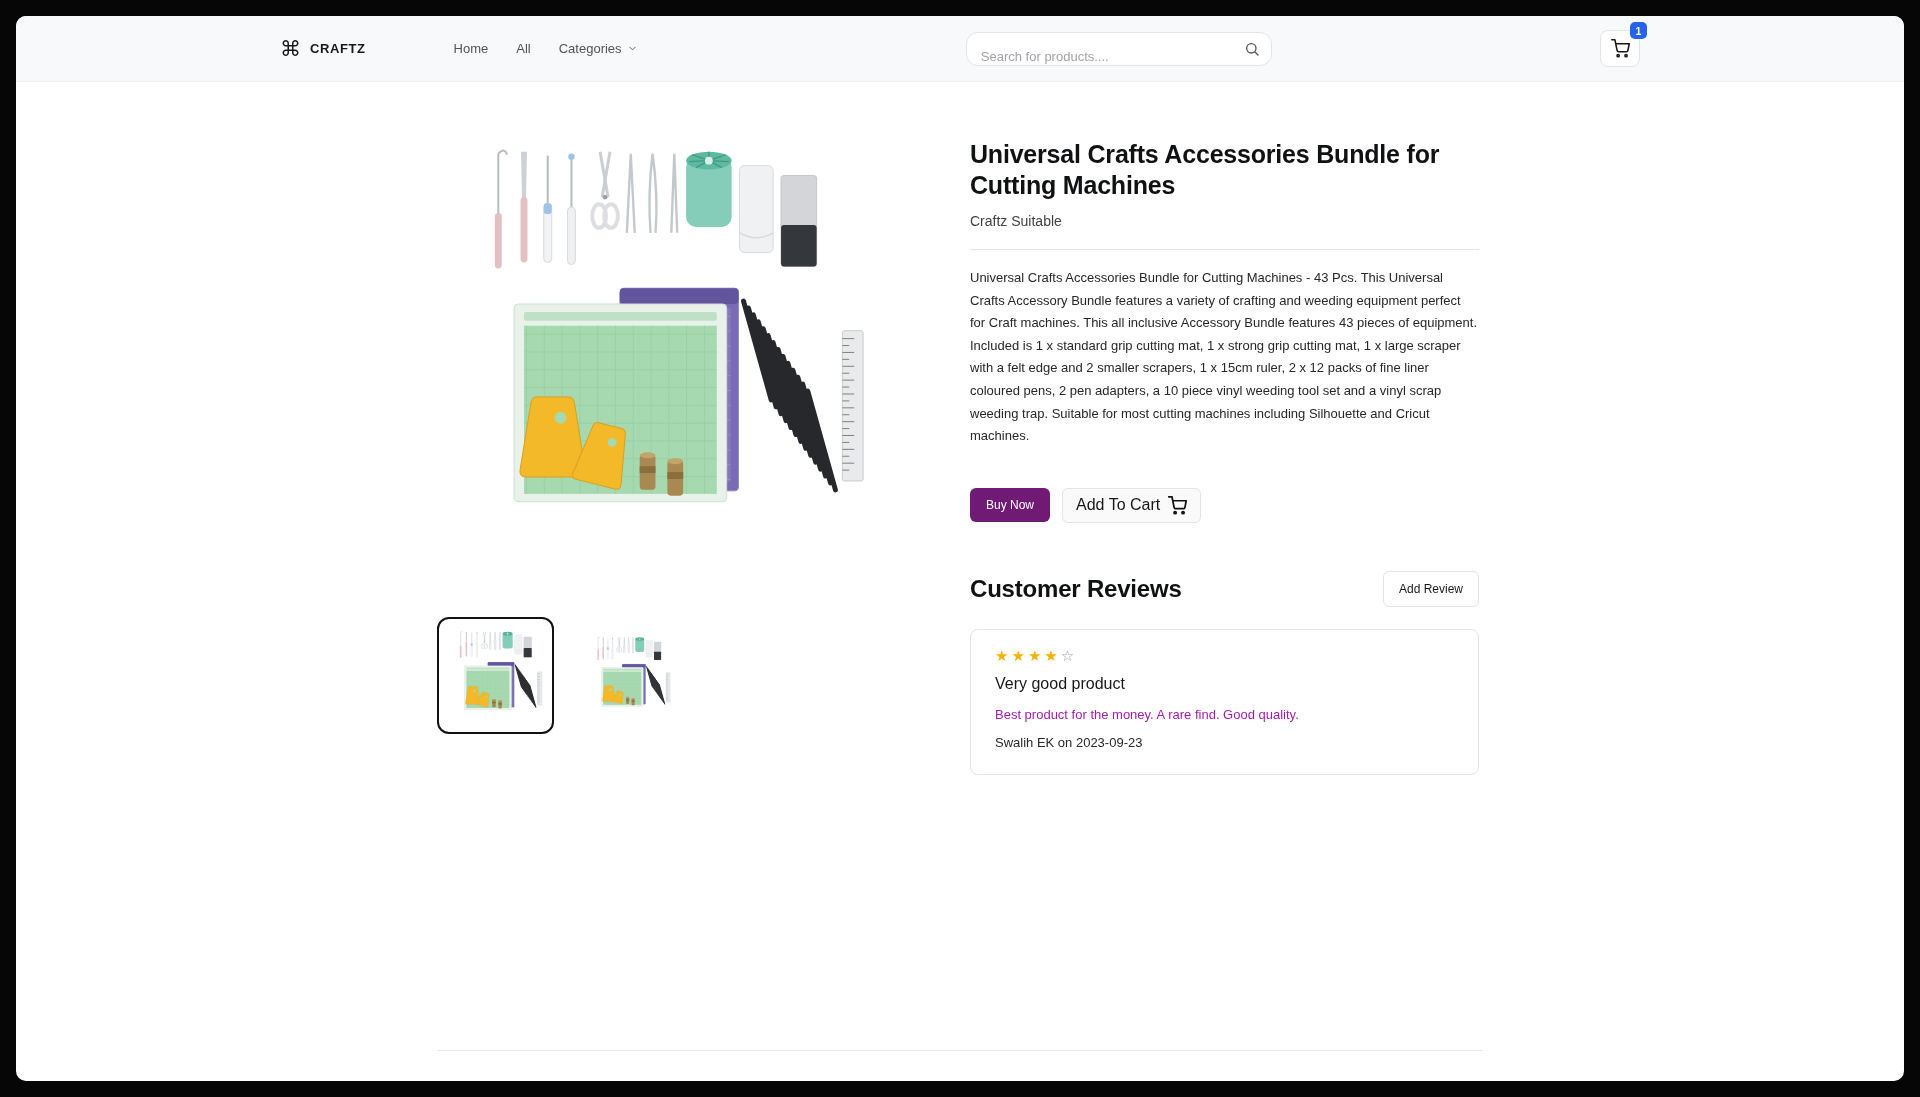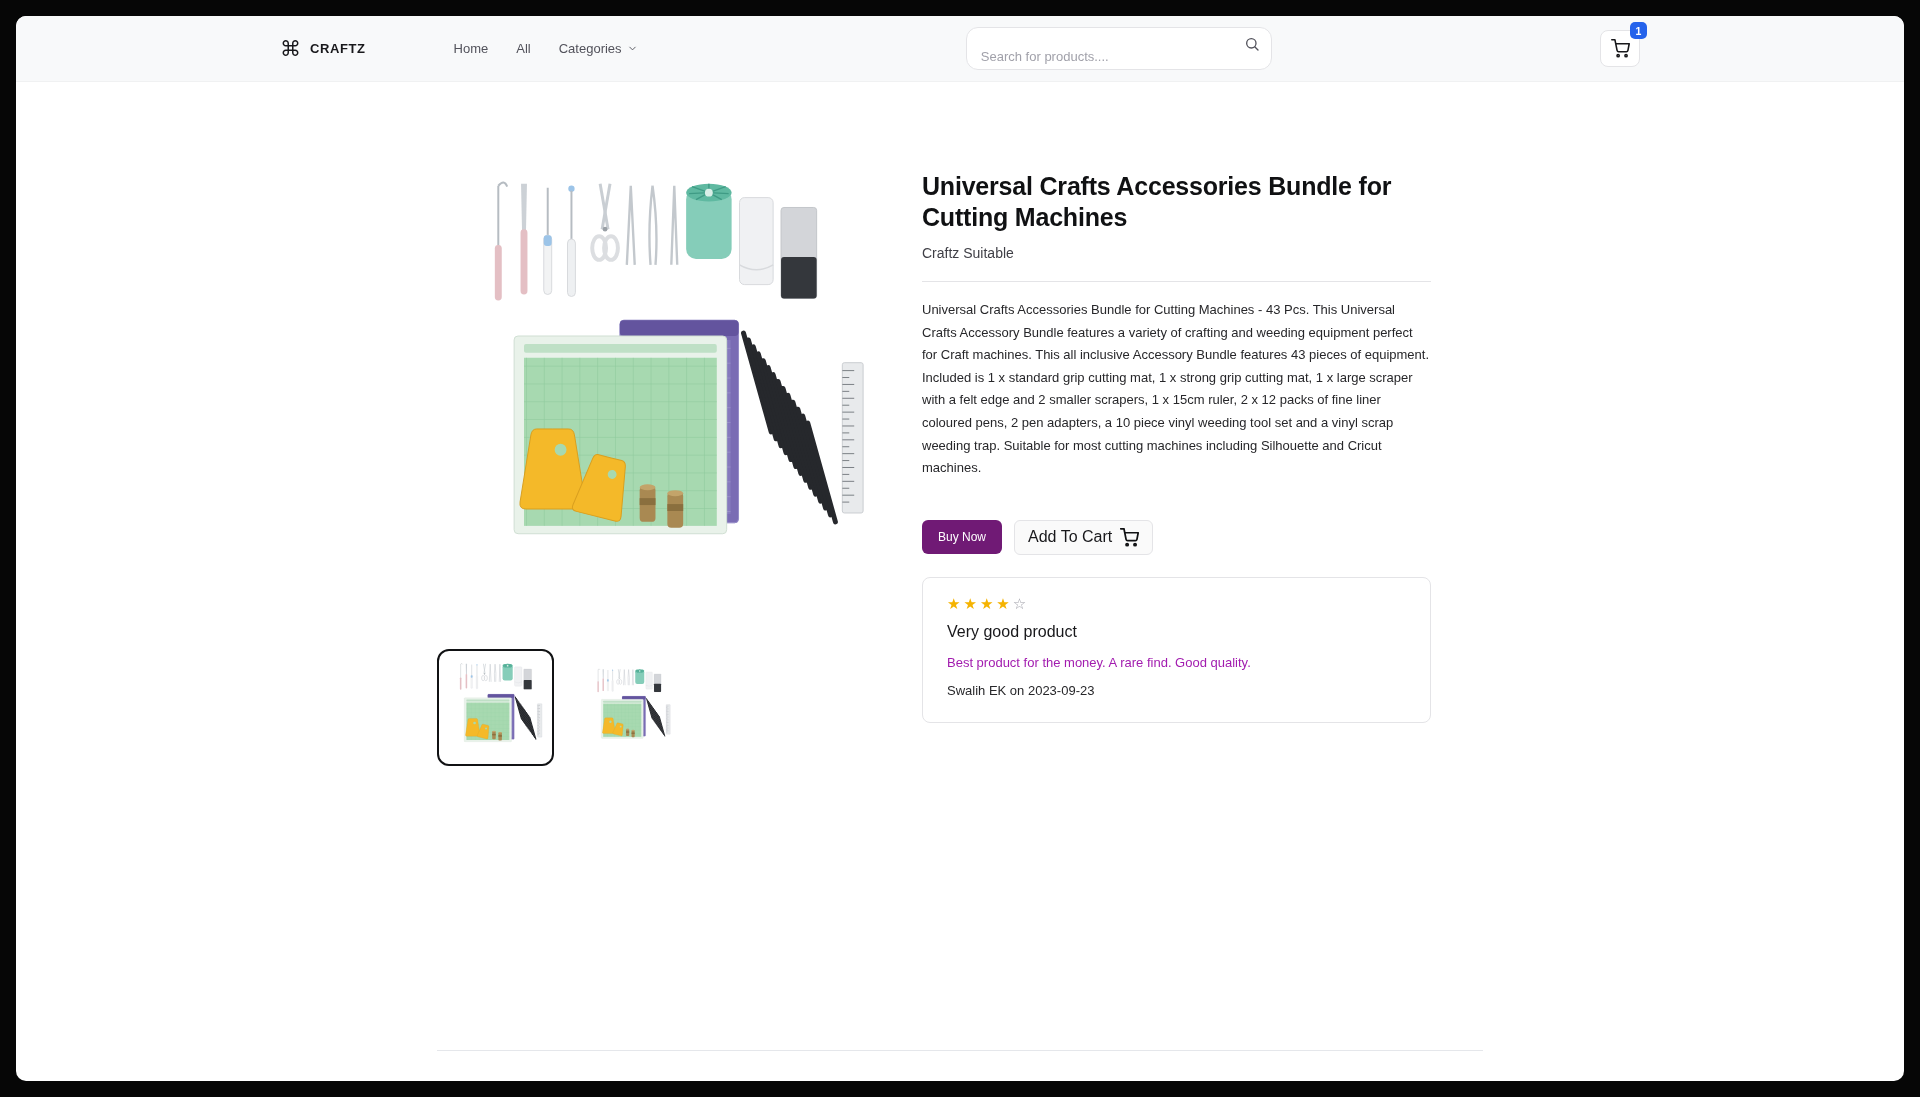"Search for products...." .search input { height: 43px -> 34px }
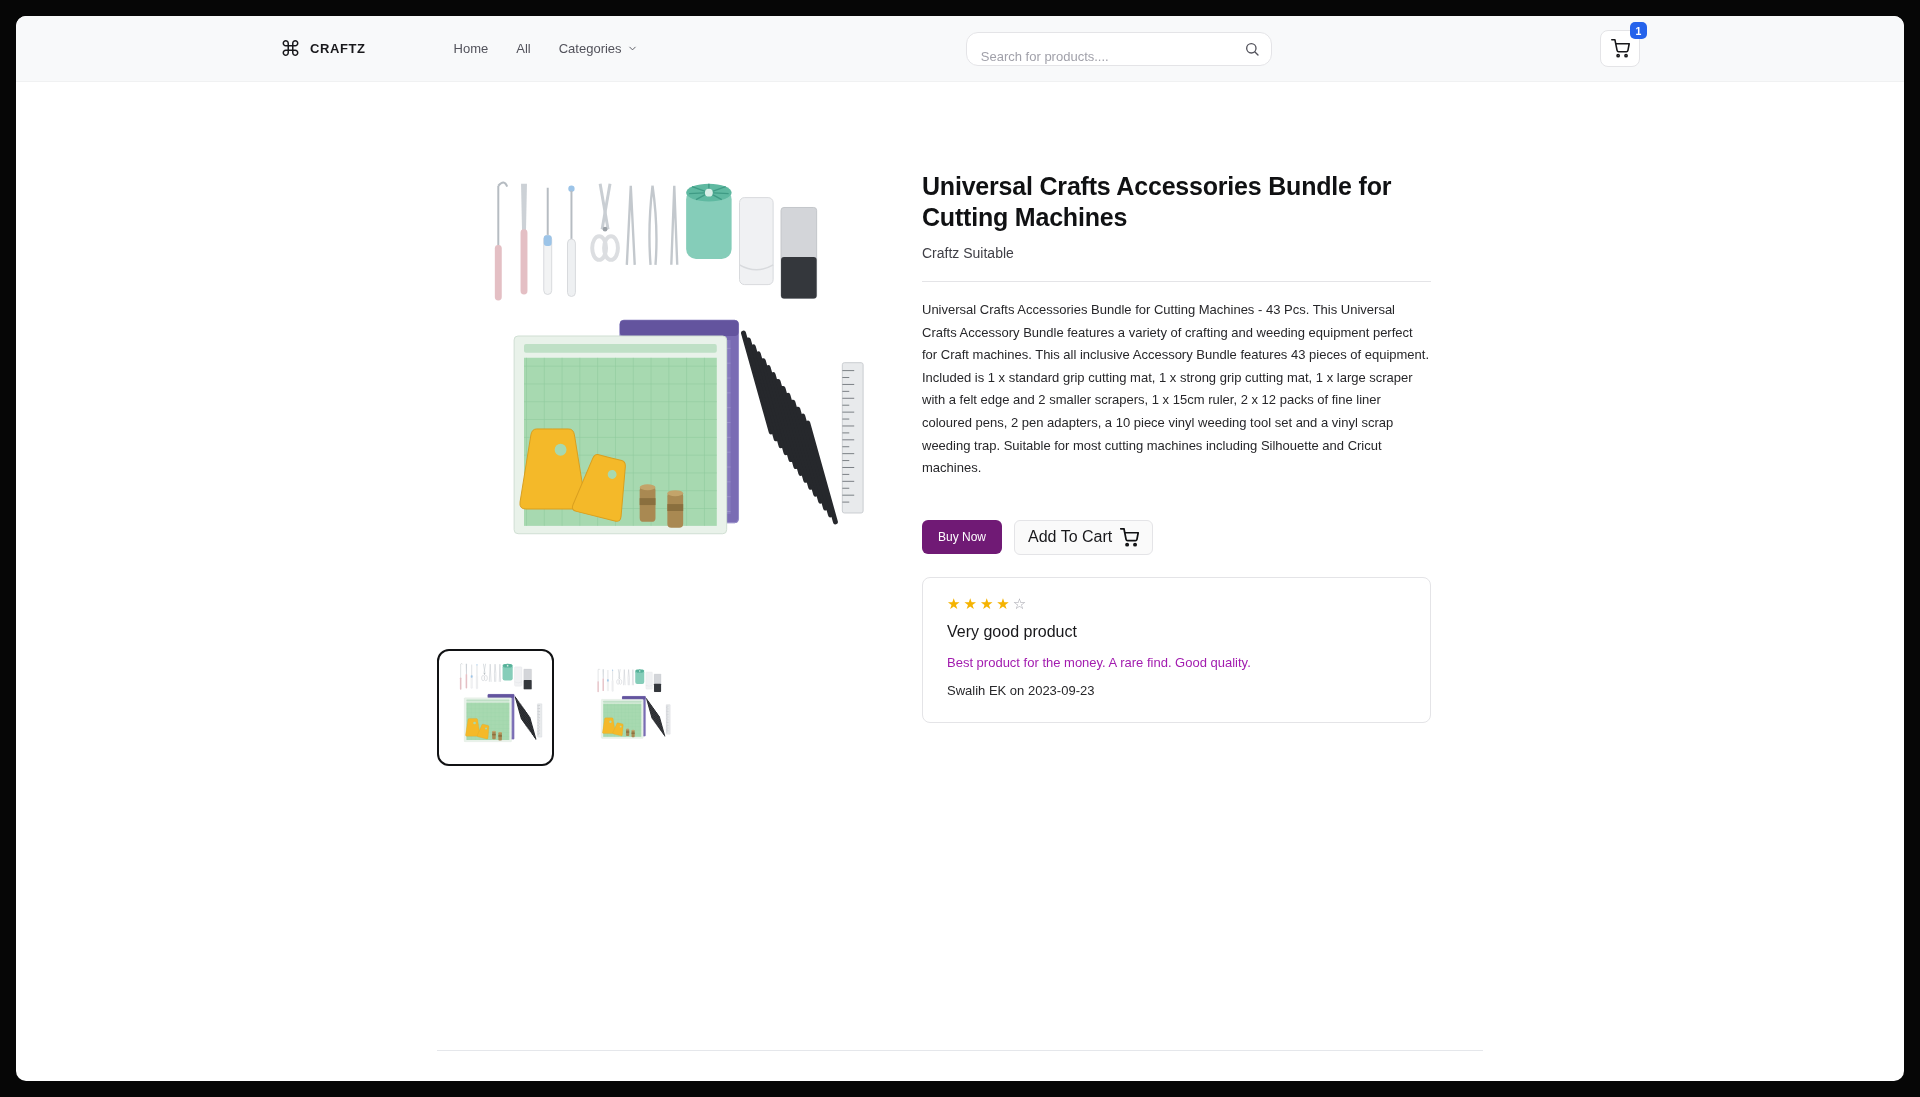"Universal Crafts Accessories Bundle for" main { column-gap: 50px -> 98px; margin: 87px auto 0 -> 55px auto 0 }
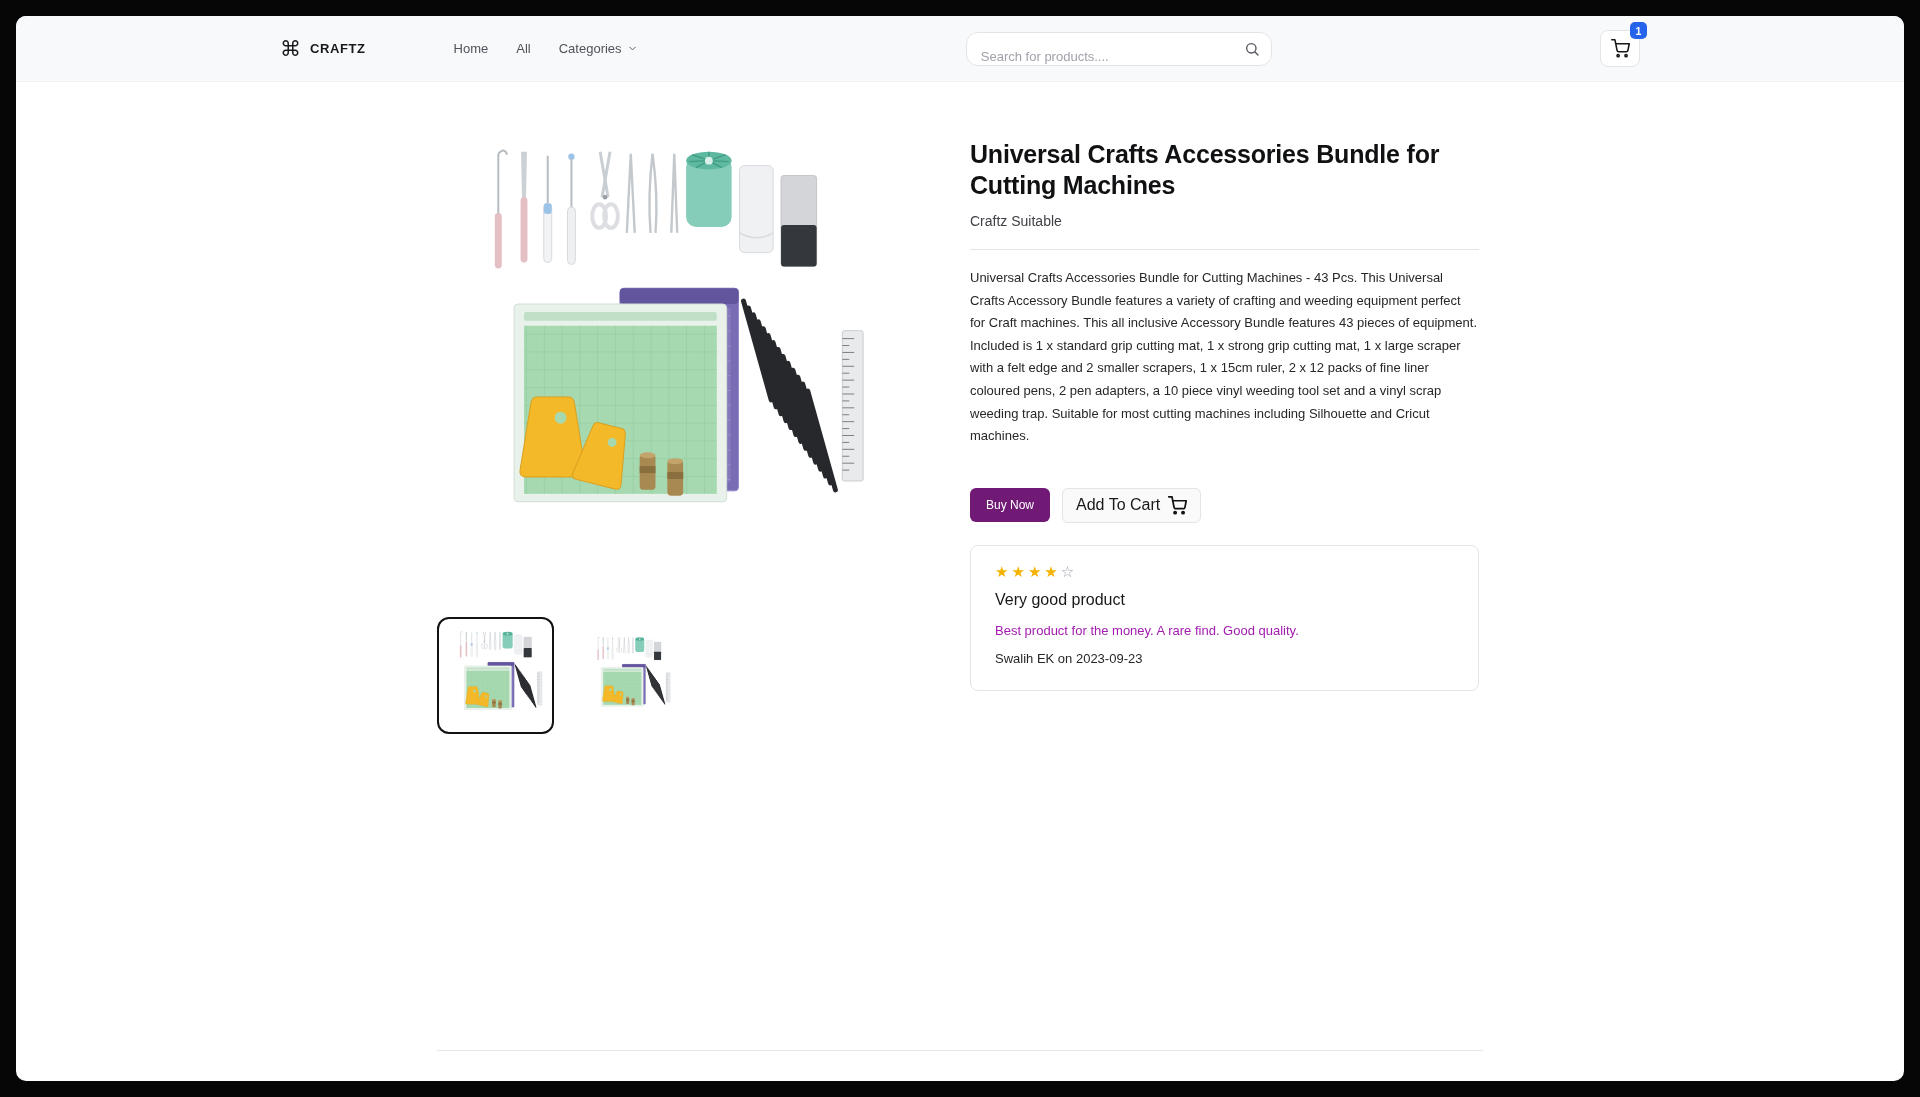"Customer Reviews" div.reviews-head { html: none -> <div> <h2>Customer Reviews</h2> <button>Add Review</button> </div> }
